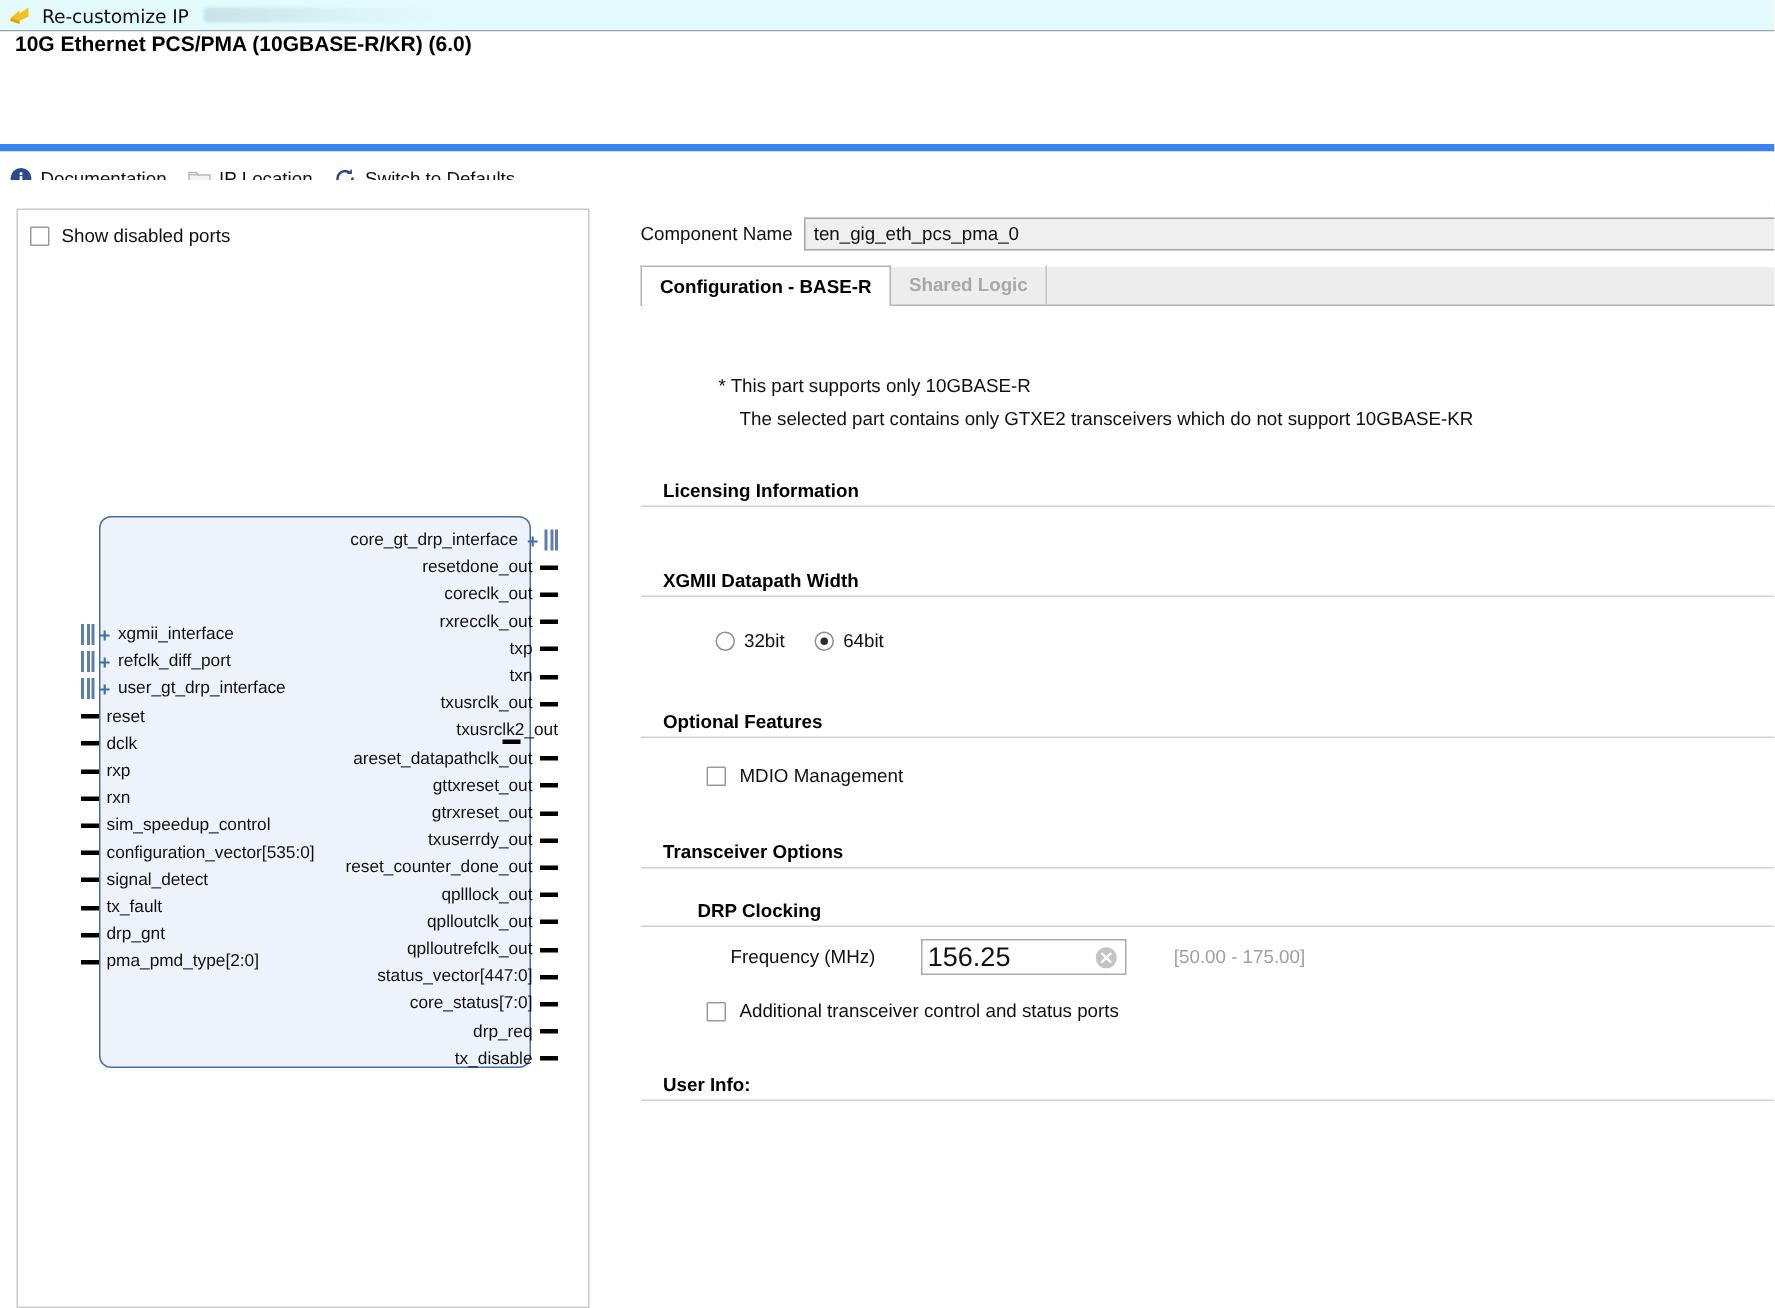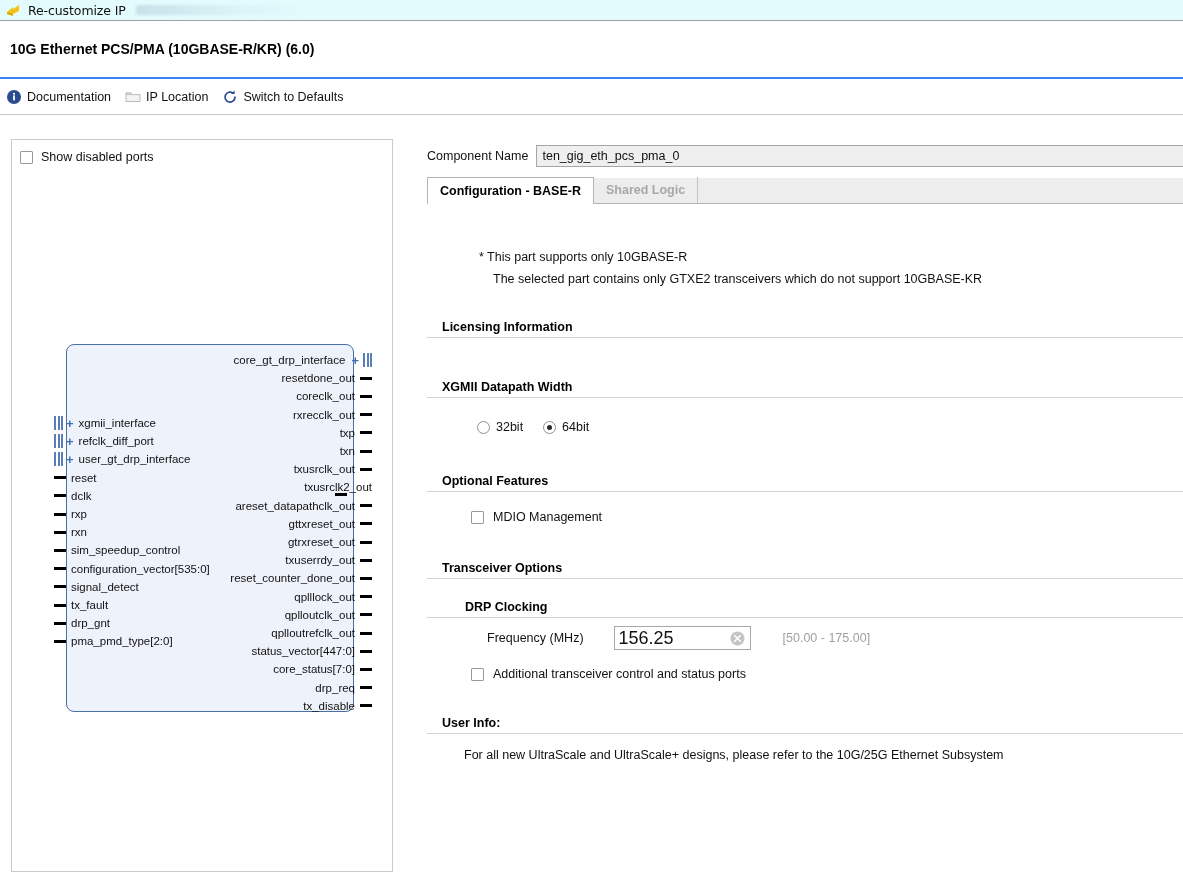"10G Ethernet PCS/PMA (10GBASE-R/KR)" #header { align-items: center -> none; border-bottom: 2px solid #3b82f6 -> 5px solid #3b82f6; height: 58px -> 80px }
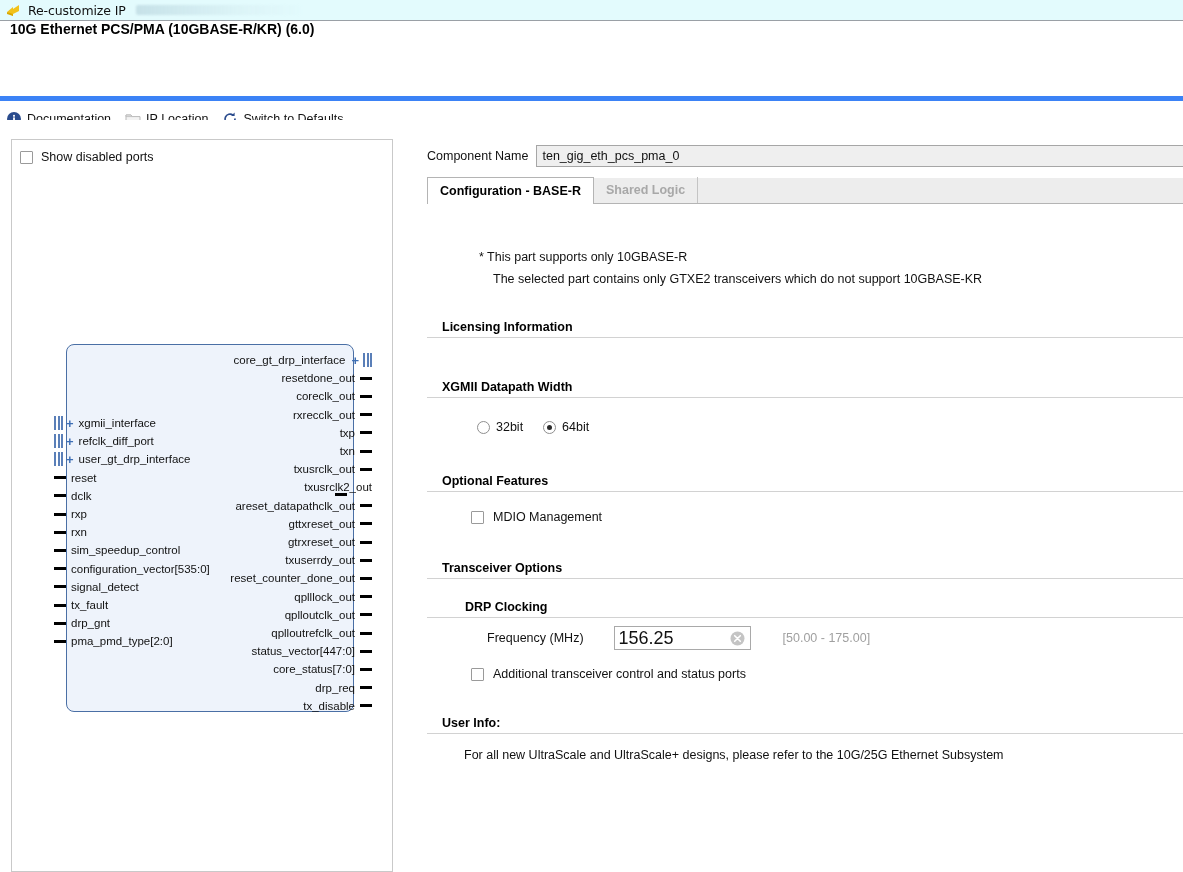"For all new UltraScale and" div.info-line { html: <div>For all new UltraScale and UltraScale+ designs, please refer to the 10G/25G Ethernet Subsystem</div> -> none }
